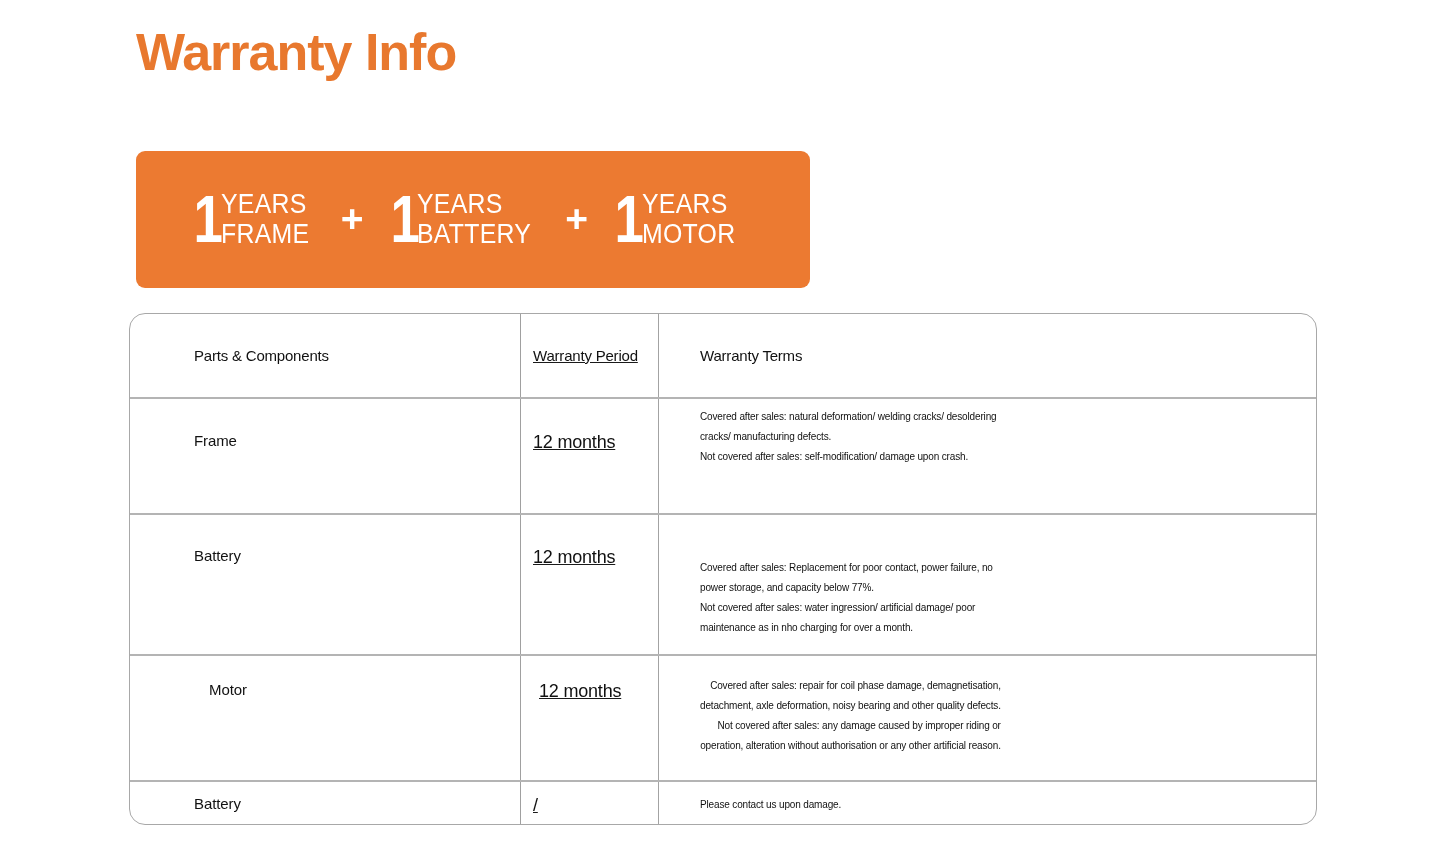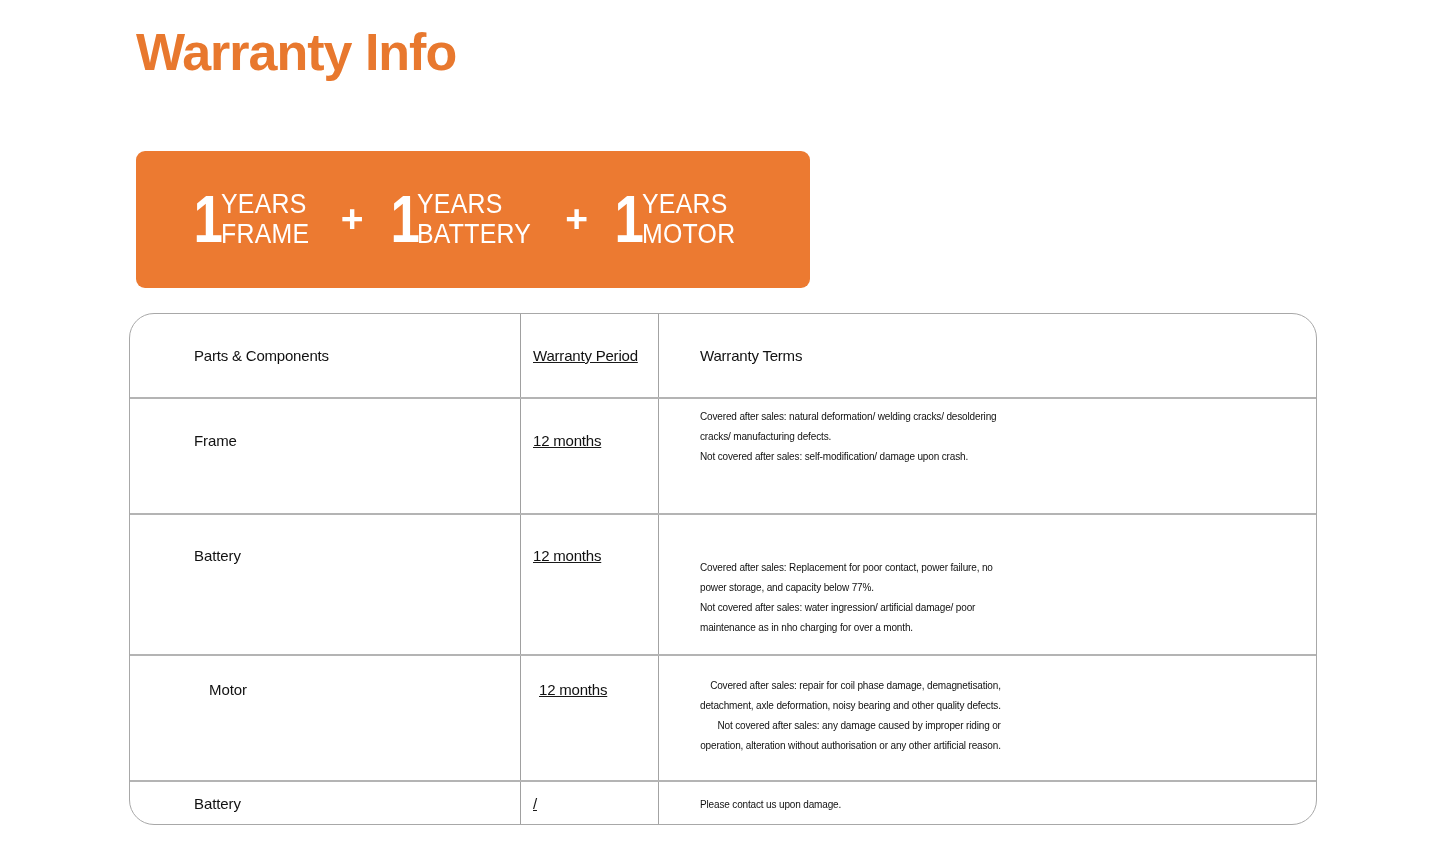"Parts & Components" .warranty-table { border-radius: 25px -> 16px }
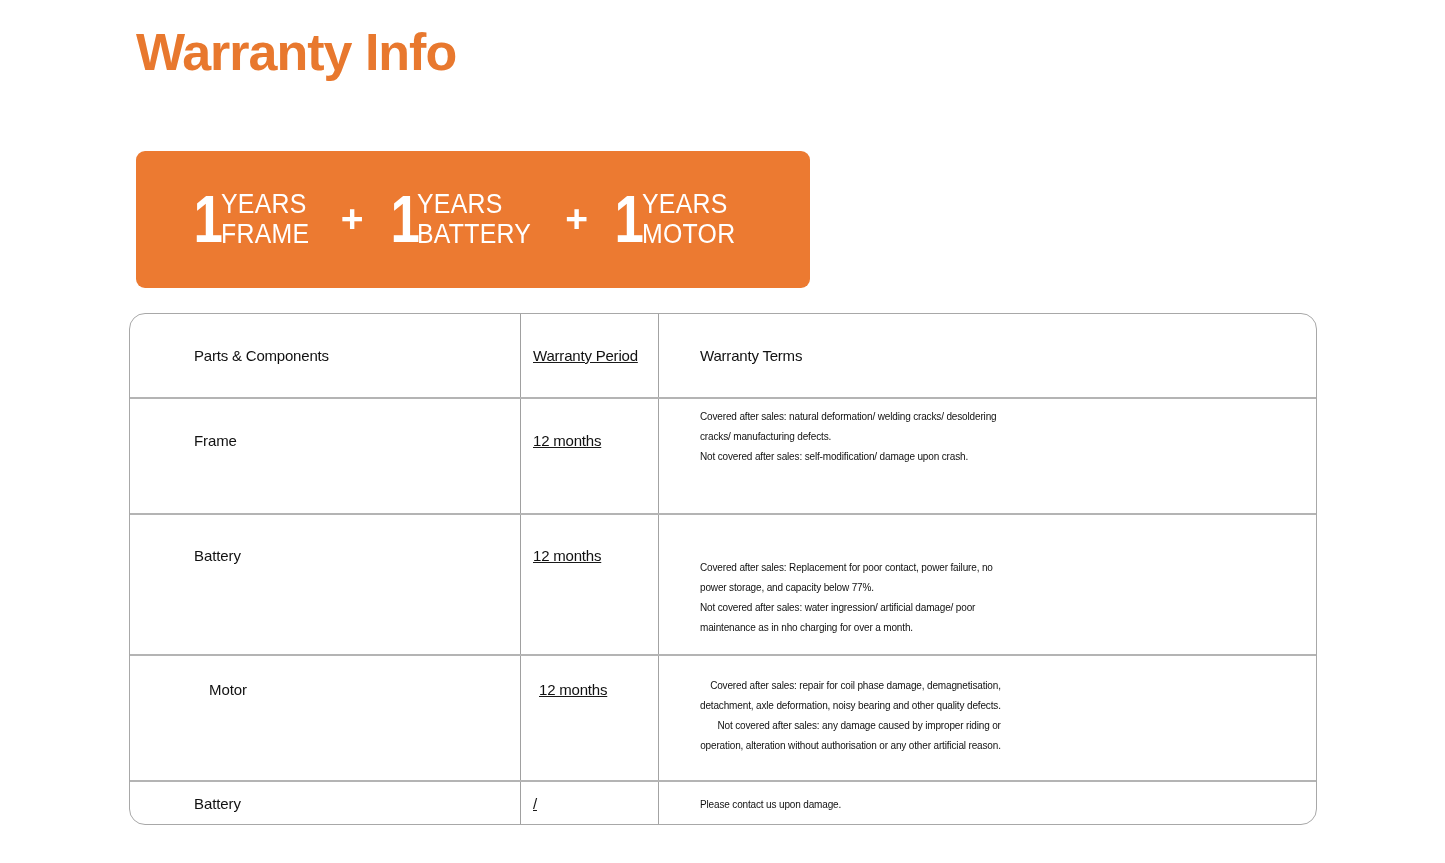"12 months" .period-val { font-size: 15px -> 18px }
